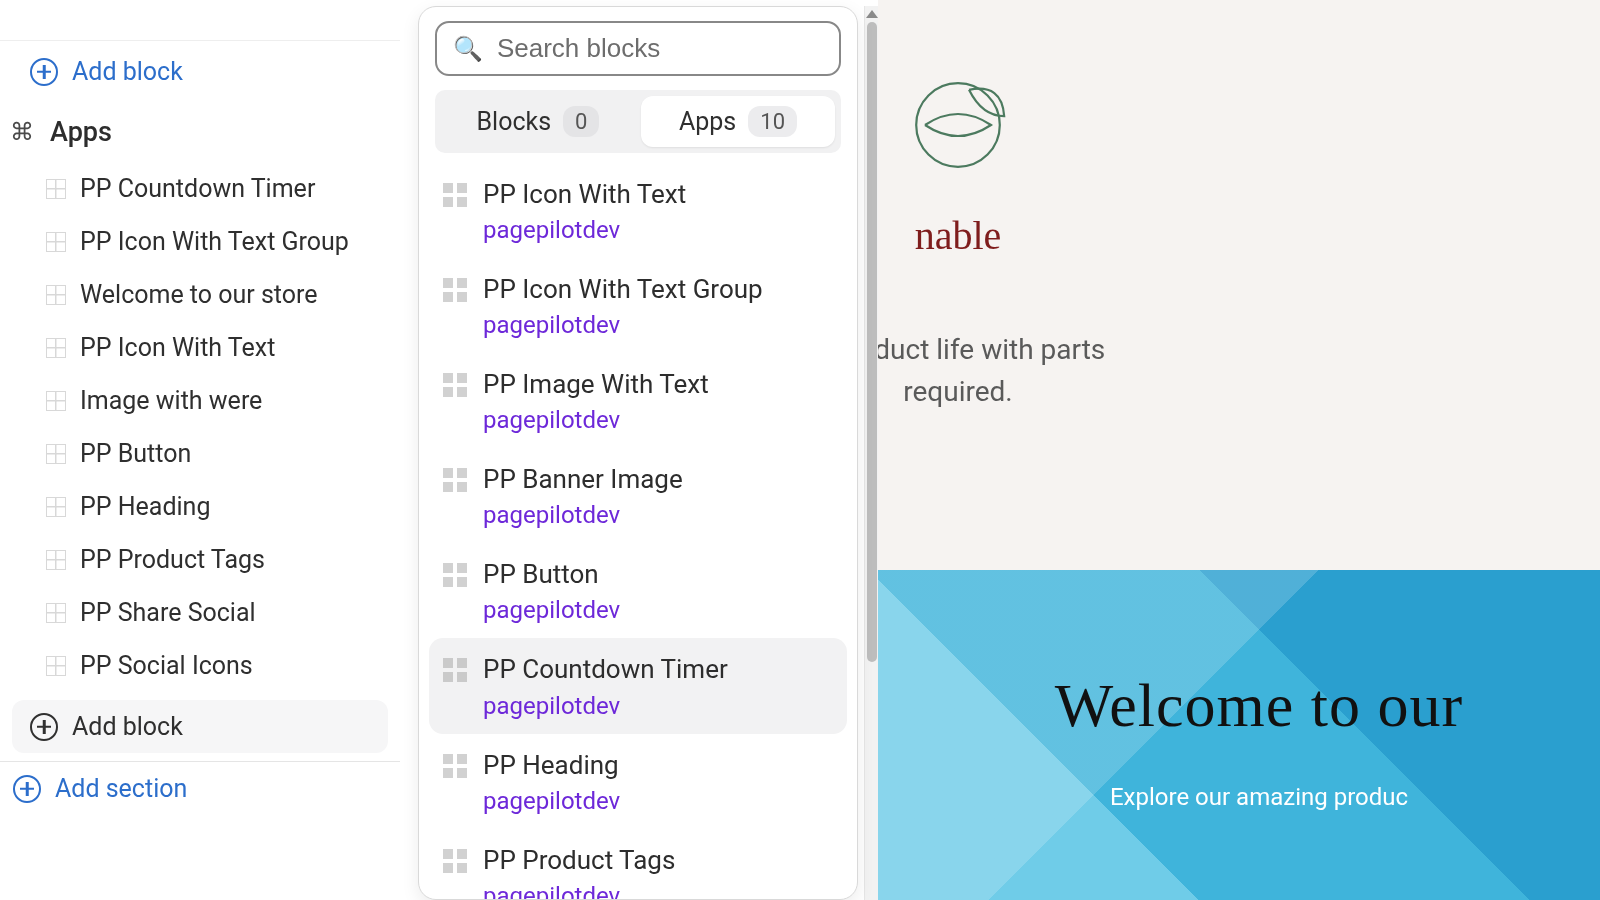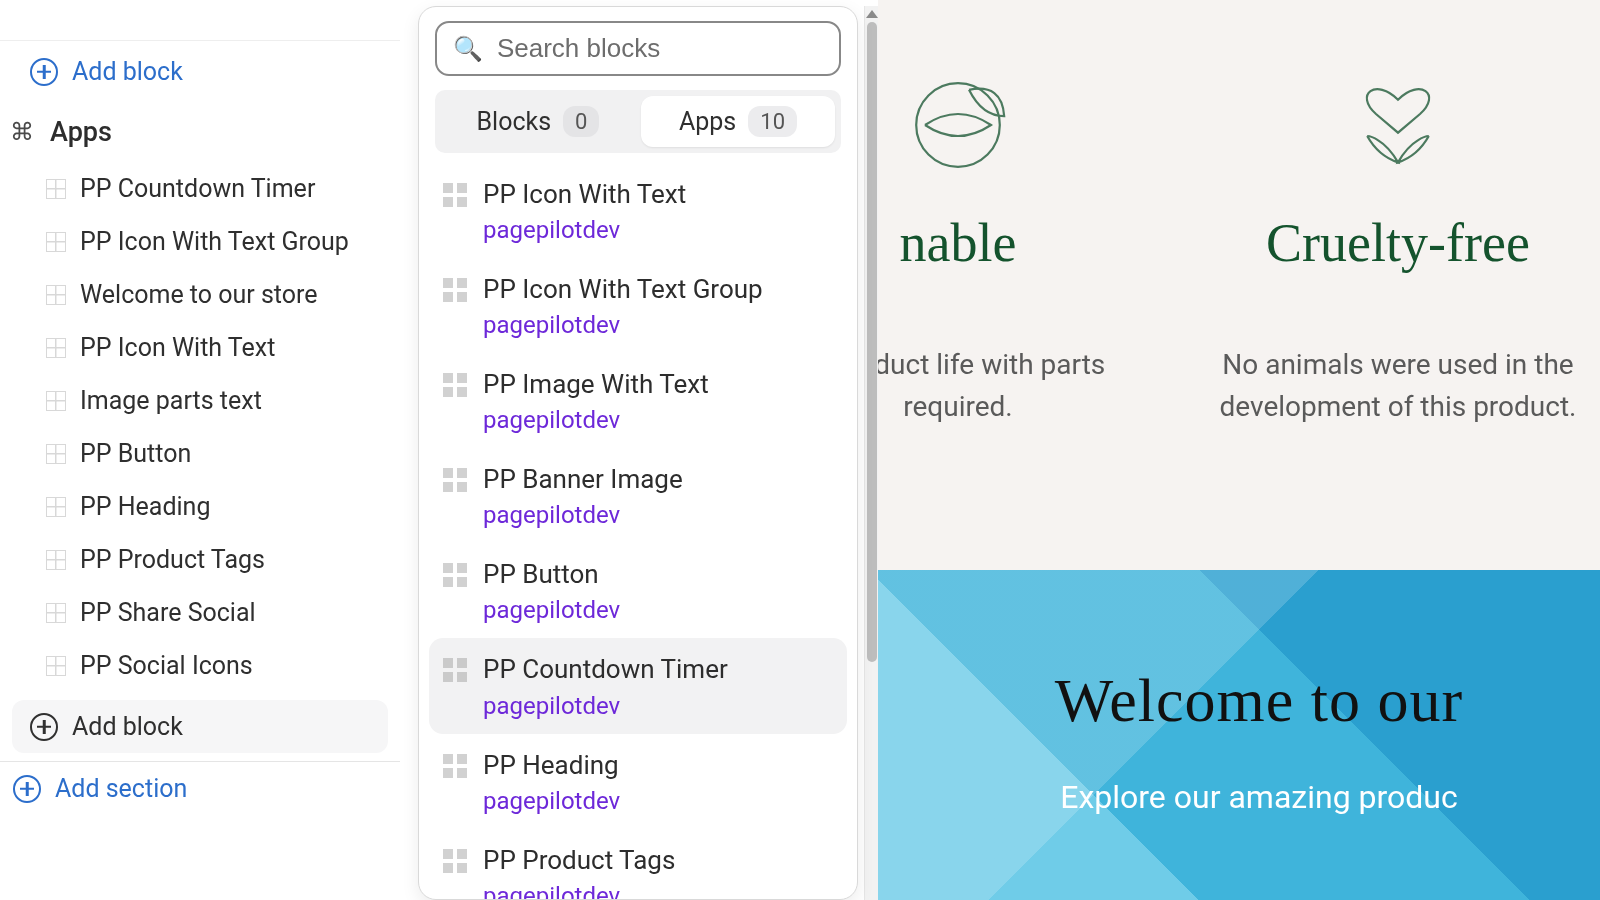"nable" .feat h3 { color: #14532d -> #7f1d1d; font-size: 54px -> 40px }
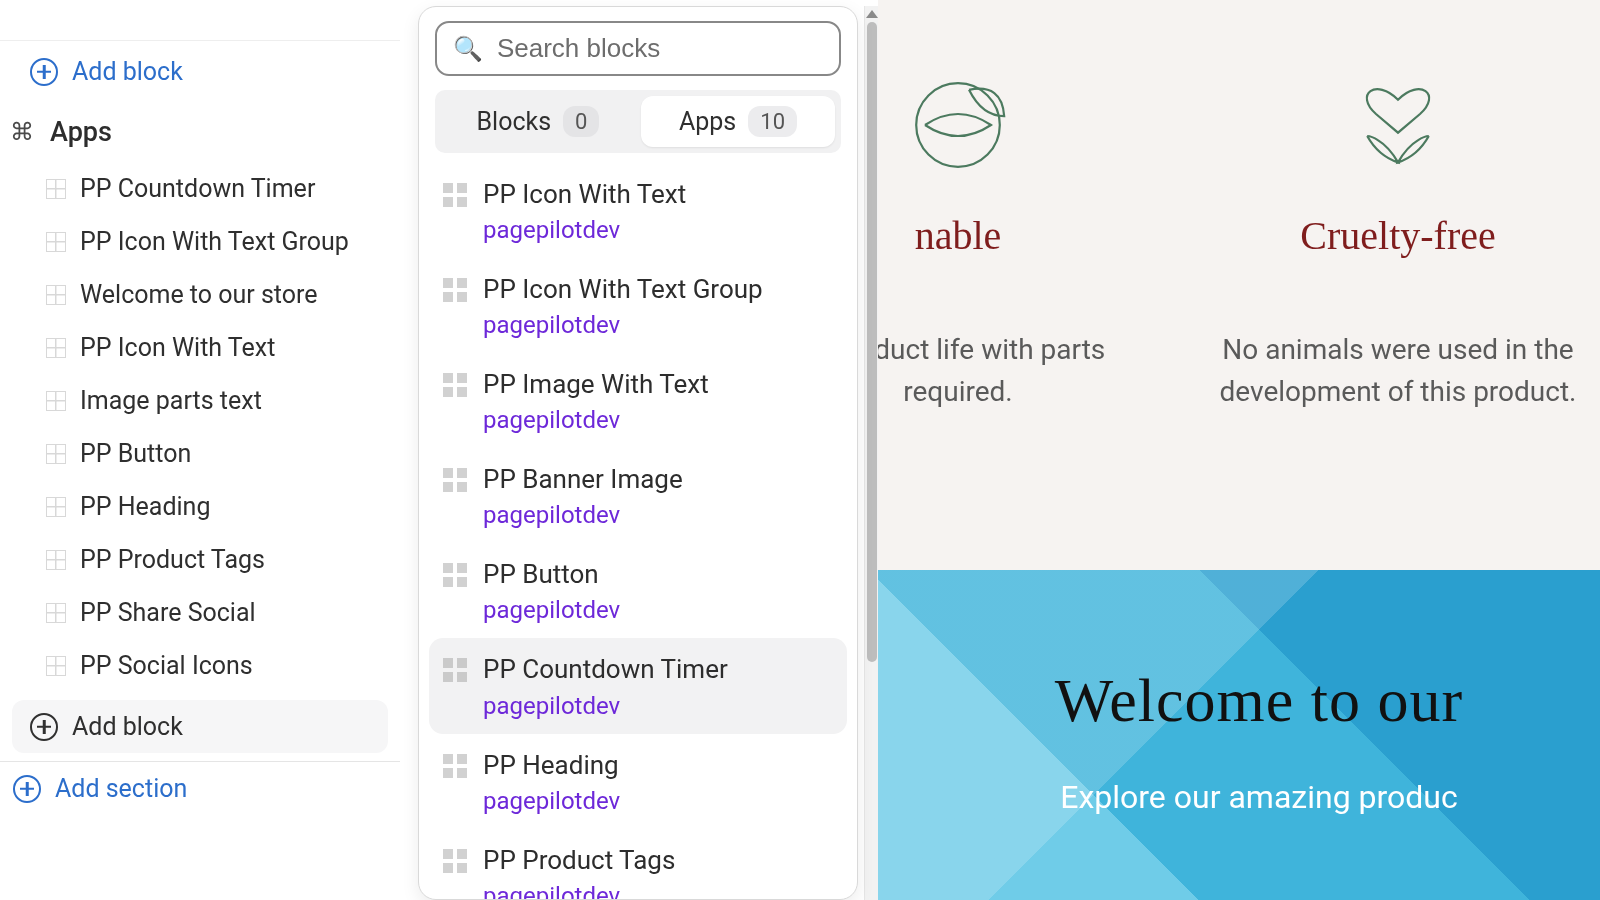"Cruelty-free" div.feat { html: <div> <svg> <path></path> <path></path> <path></path> </svg> <h3>Cruelty-free</h3> <p>No animals were used in the development of this product.</p> </div> -> none }
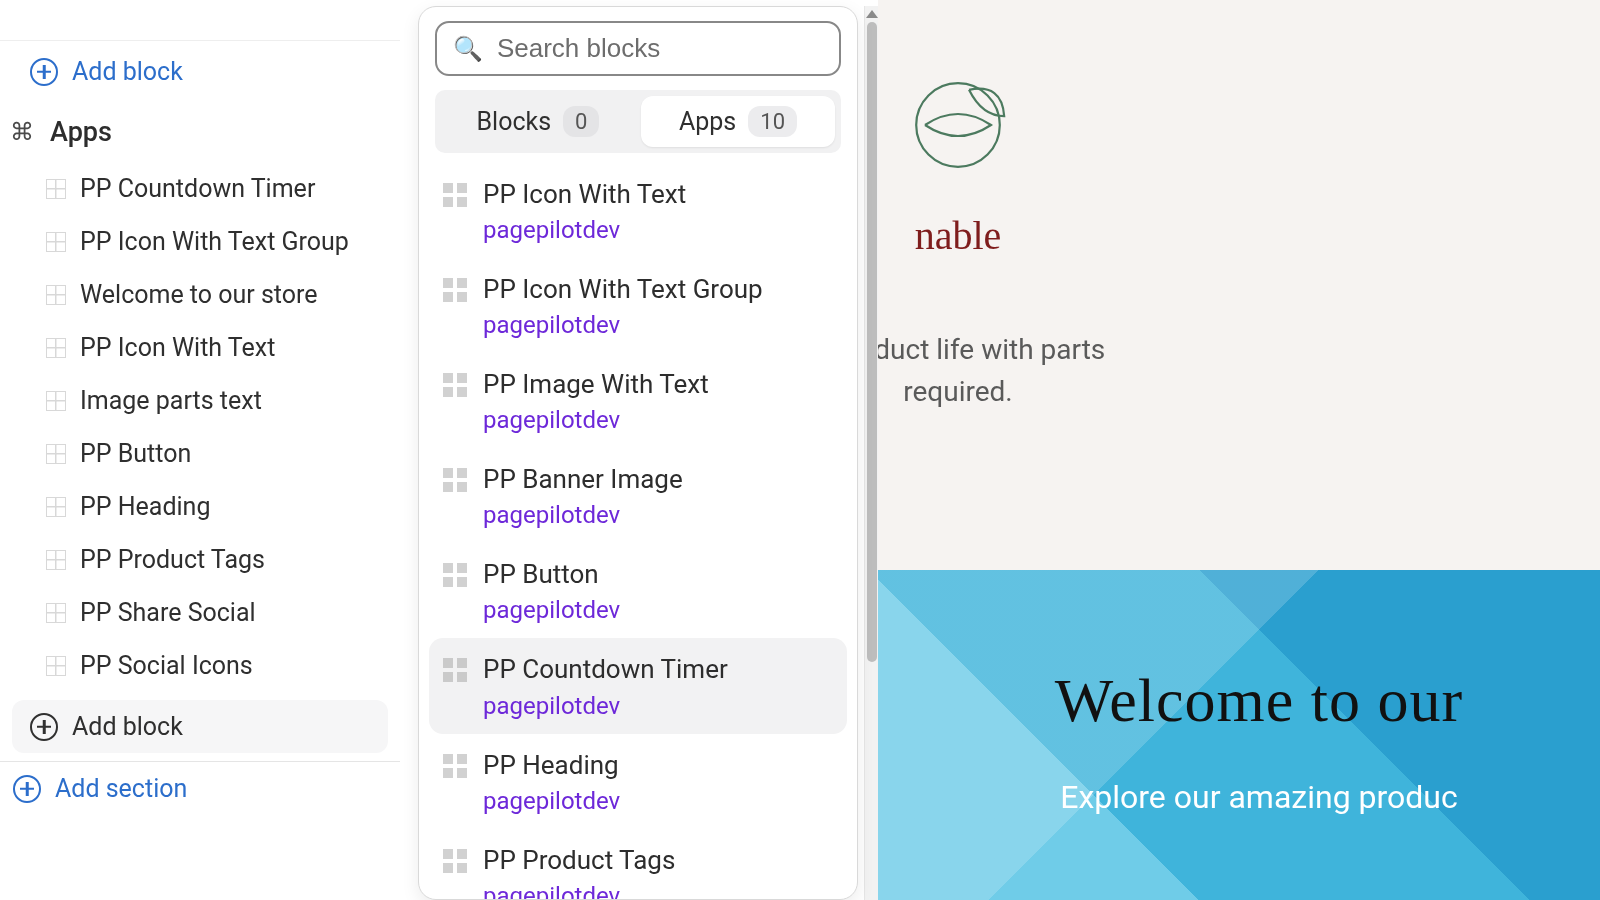"Image parts text" span { text: parts text -> with were }
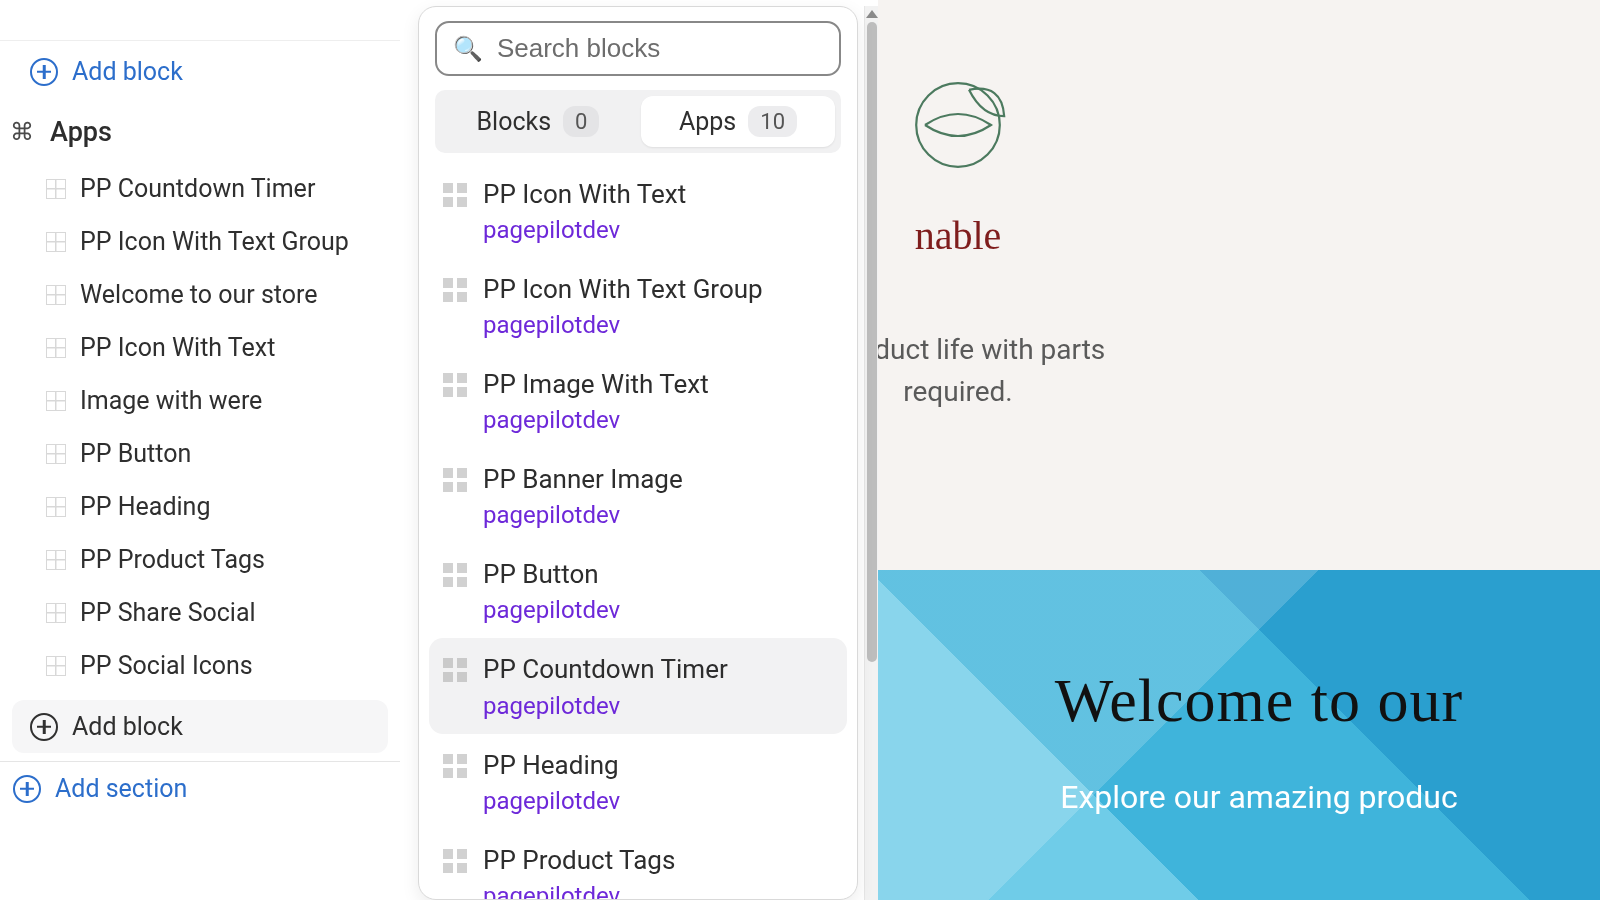"Explore our amazing produc" .banner p { font-size: 32px -> 24px }
